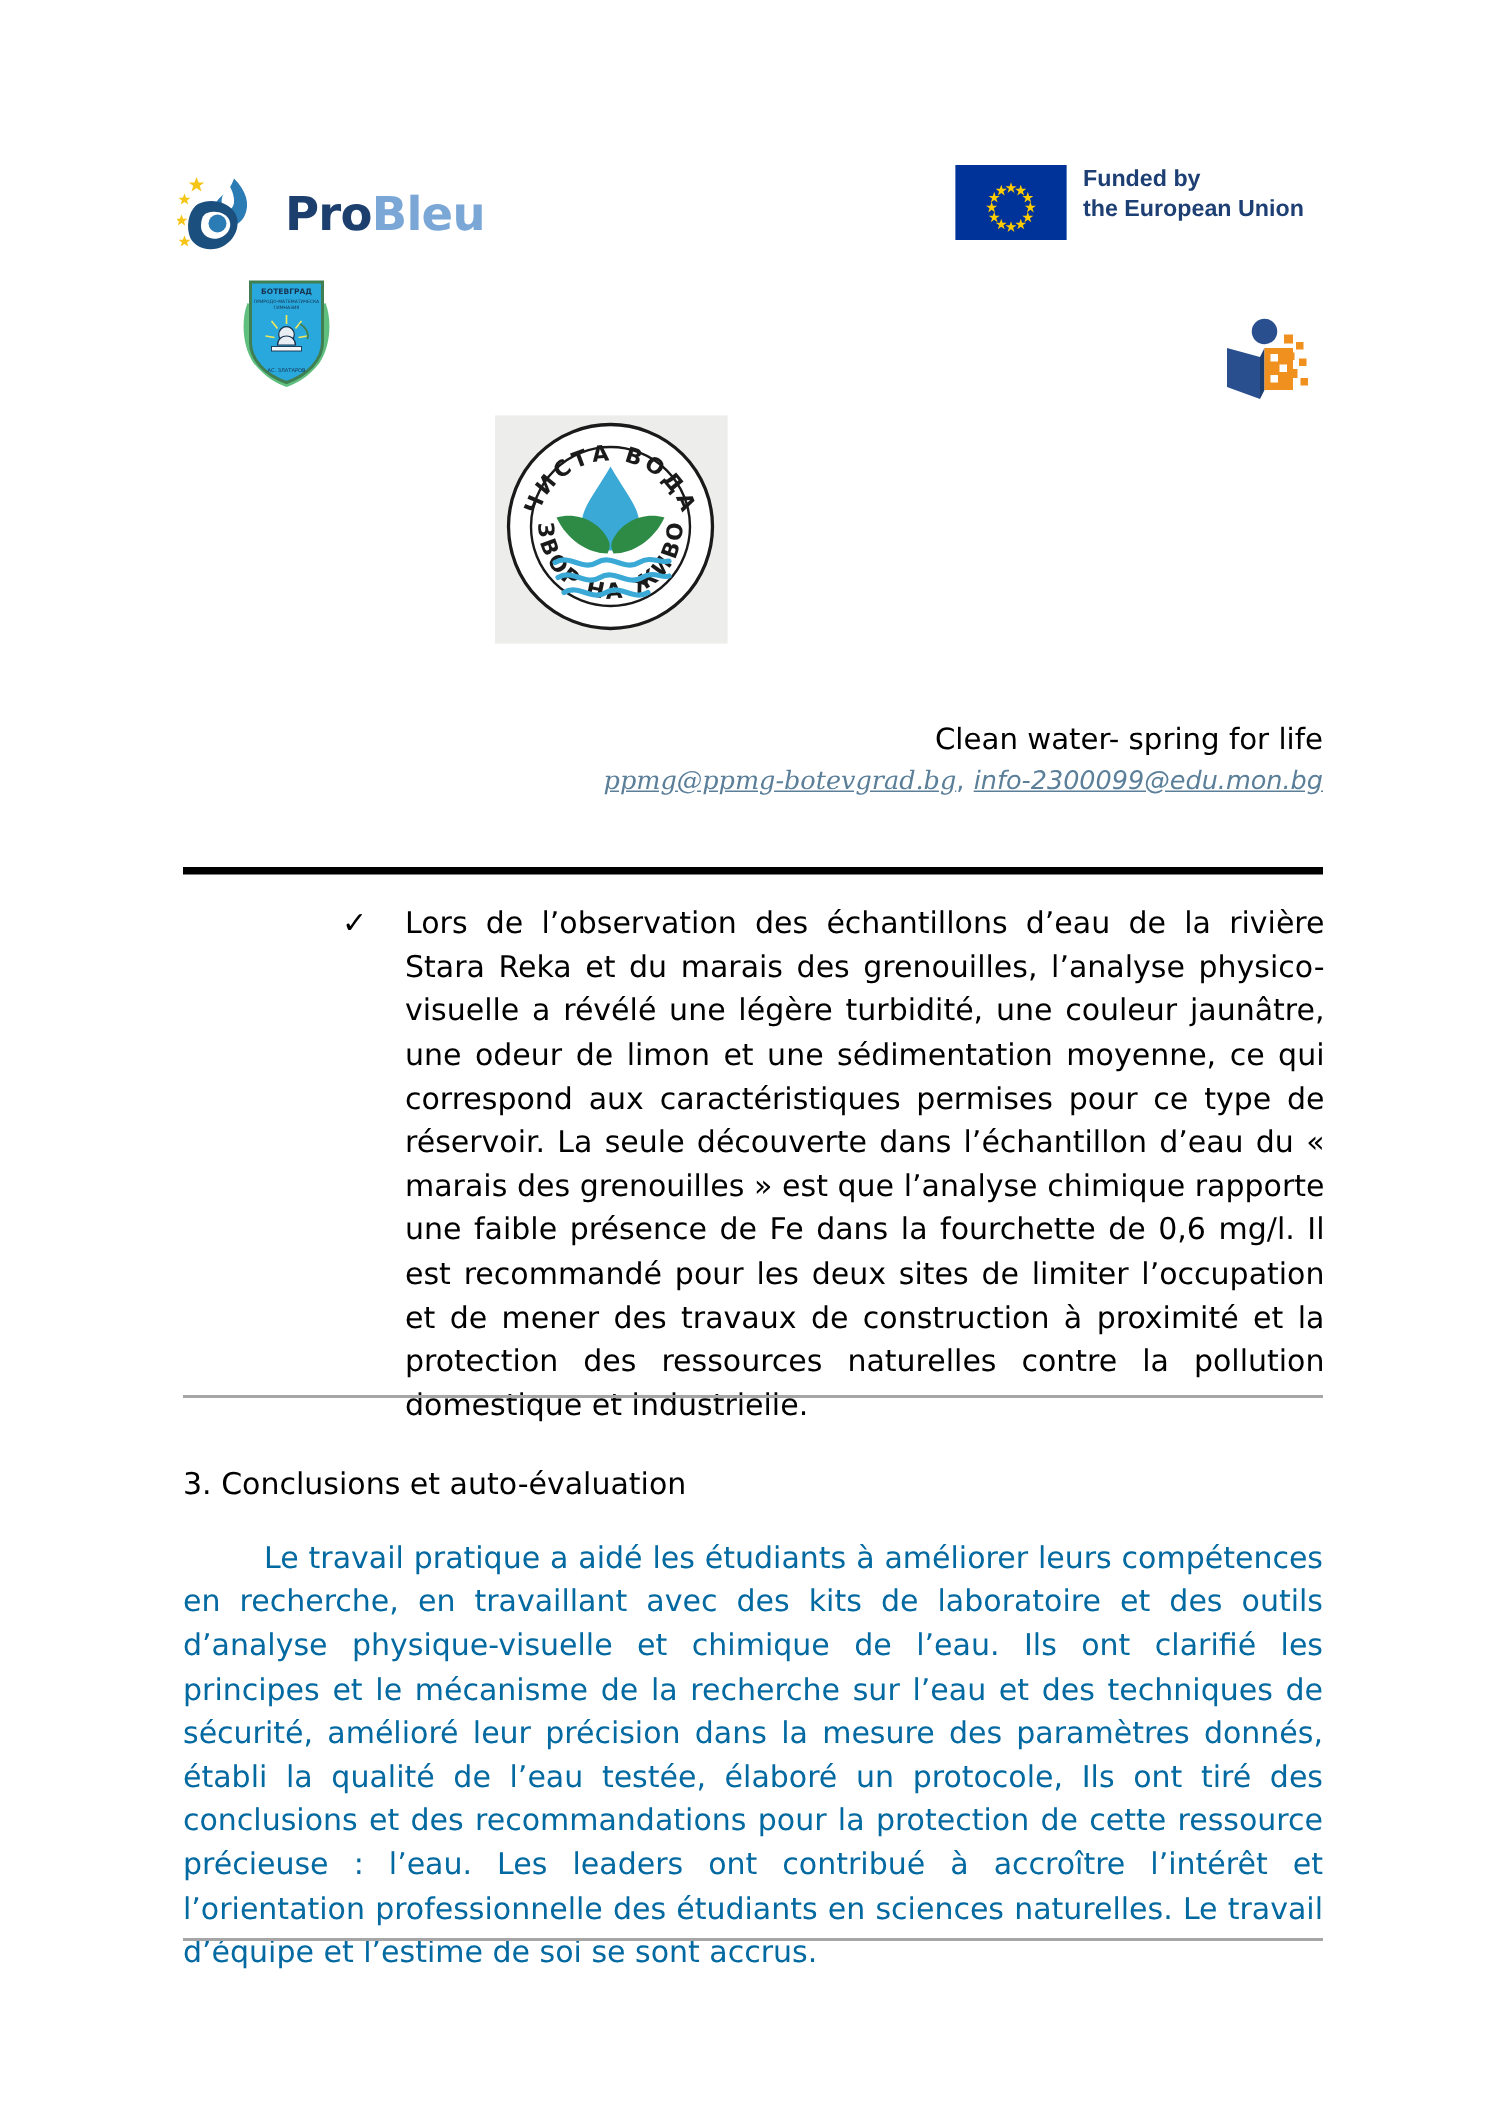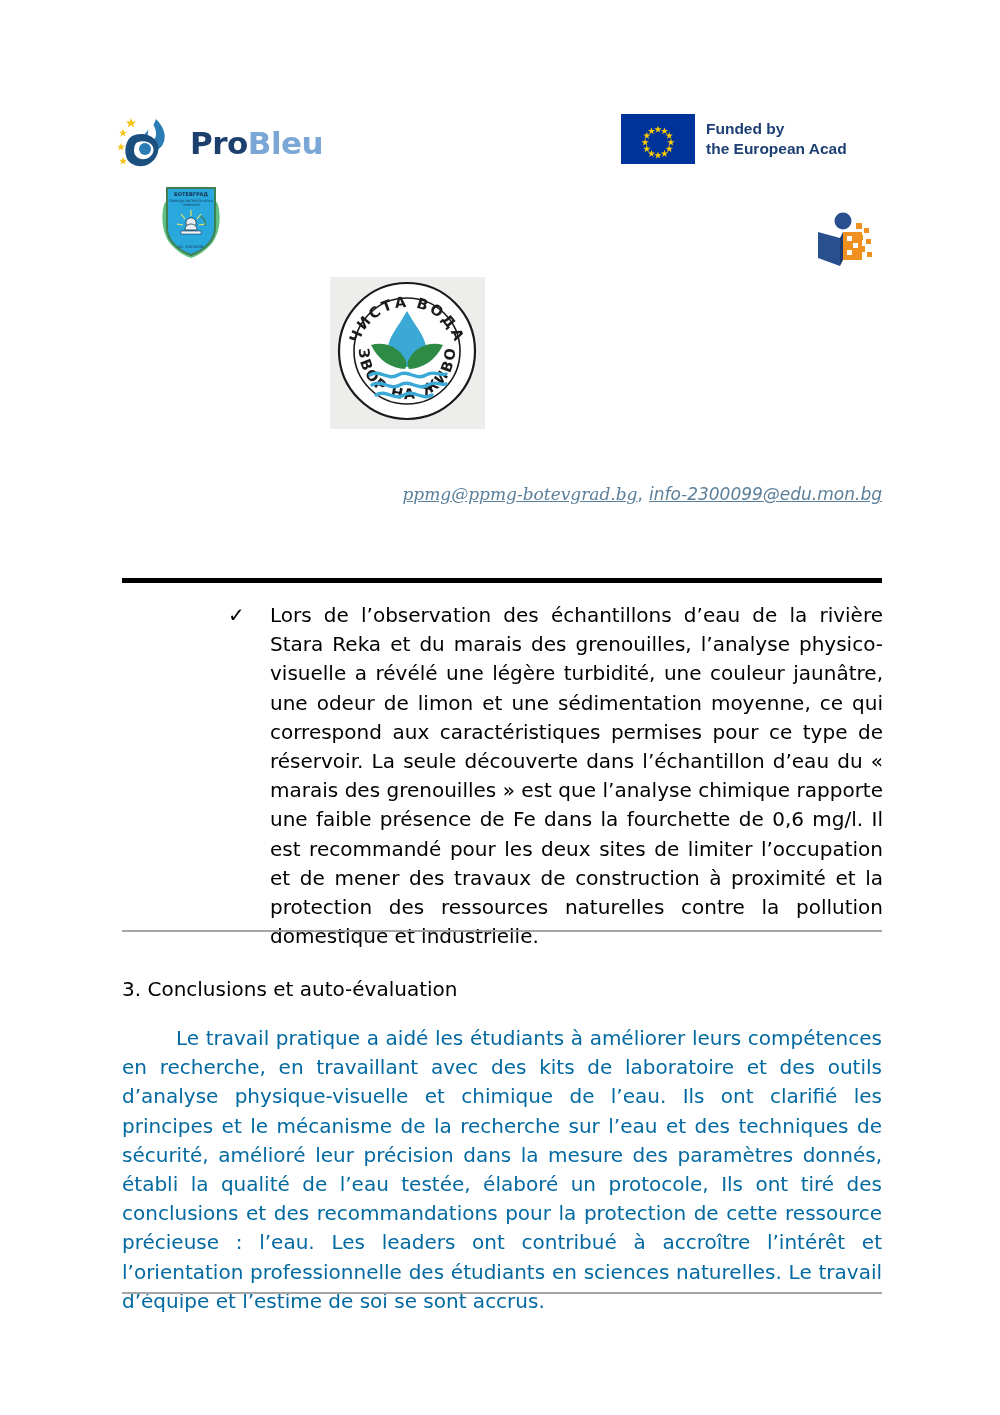"Funded by" .logo-eu { align-items: center -> flex-start; left: 606px -> 622px }
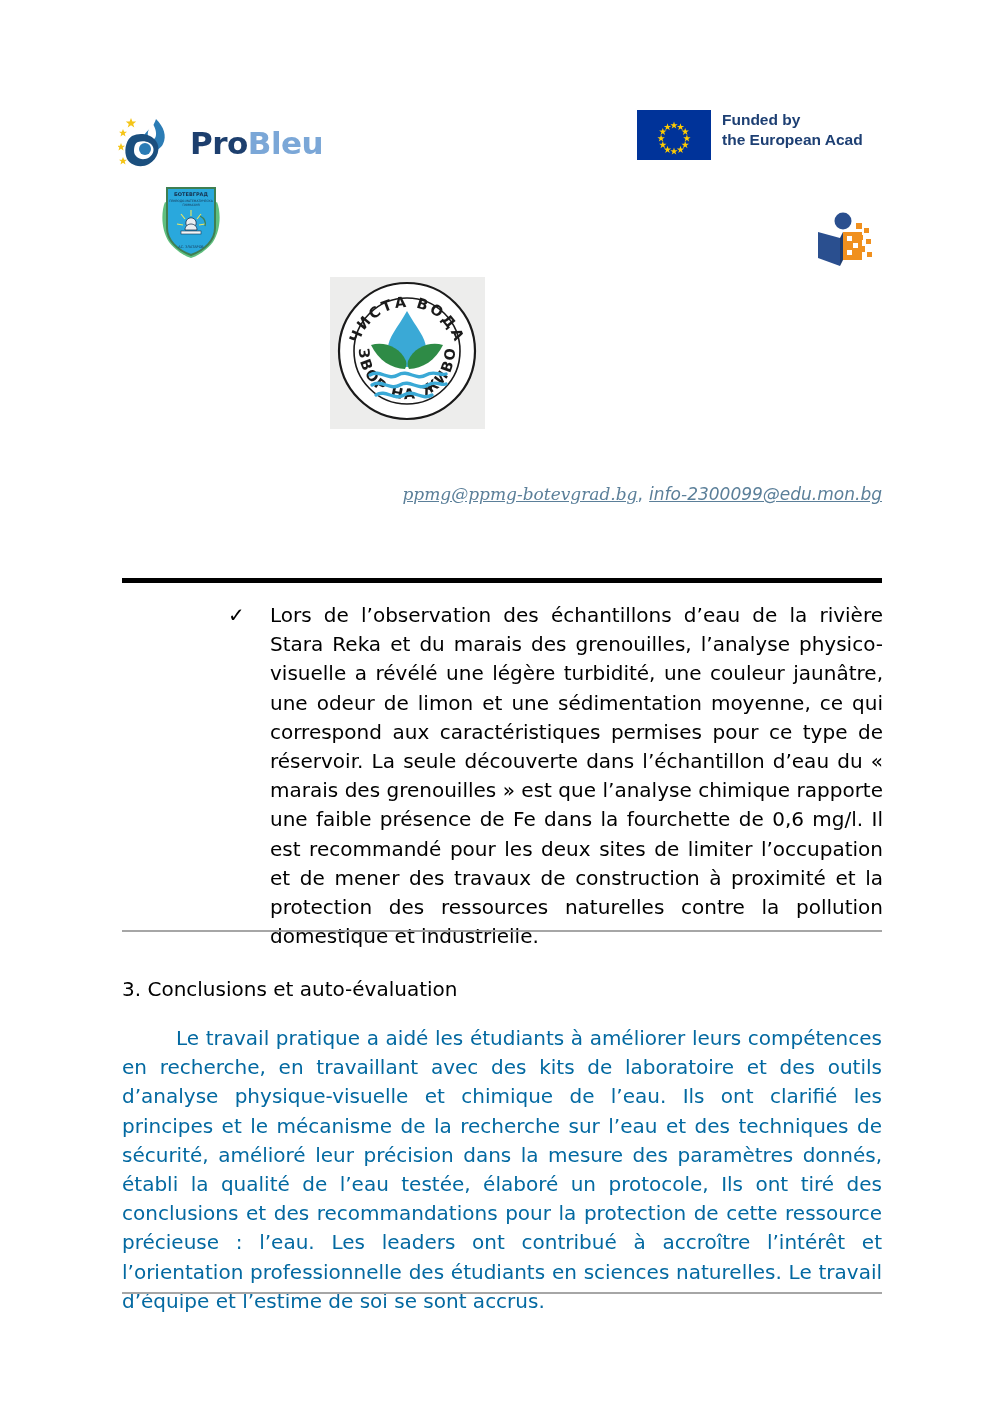"the European Acad" div { text: Acad -> Union }
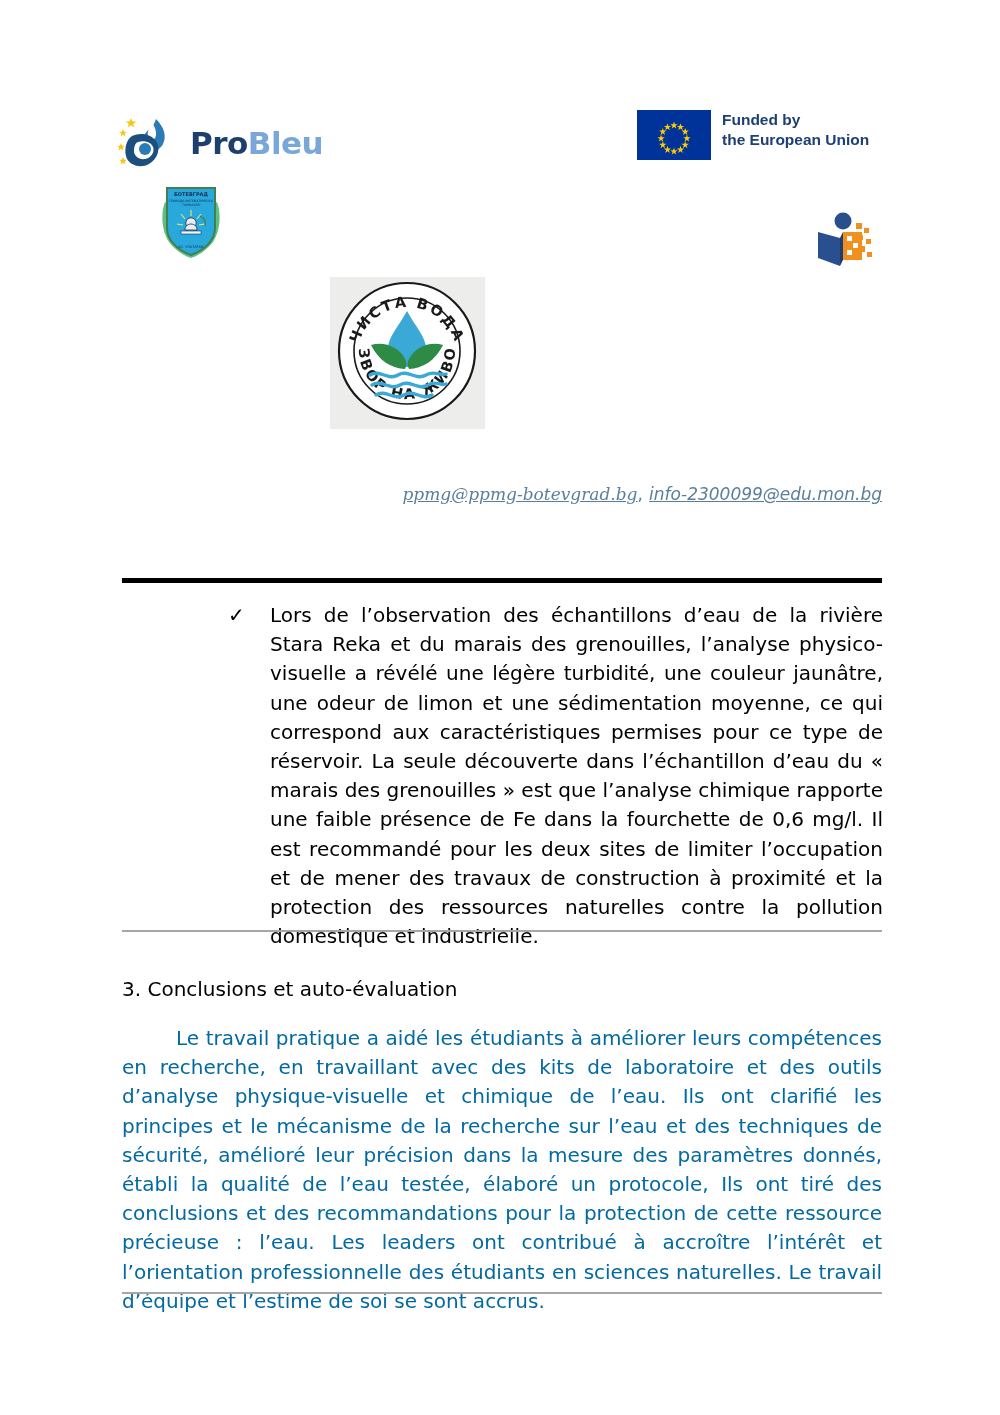"Clean water- spring for life" span.hline { html: none -> <span>Clean water- spring for life</span> }
